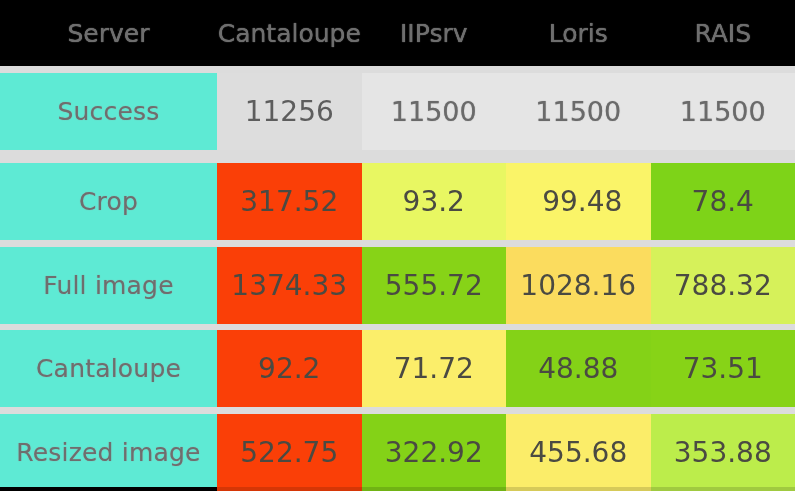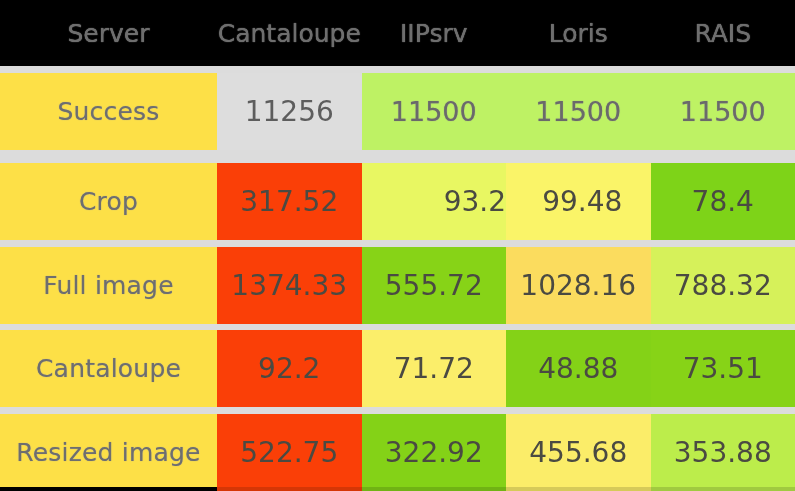"Success" .label-cell { background: #fde047 -> #5eead4 }
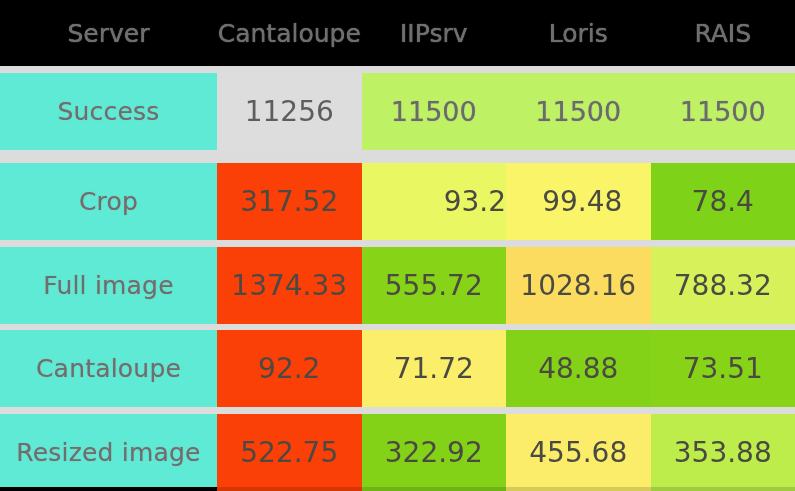"11500" .dark-num { background: #bef264 -> #e5e5e5 }
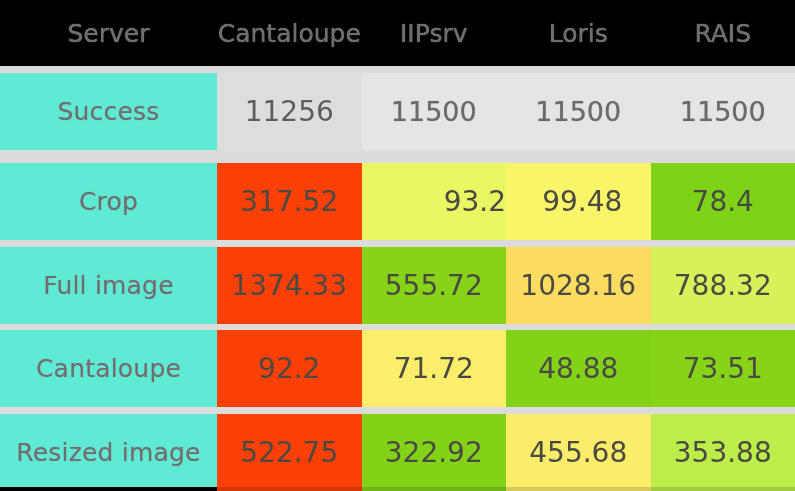"93.2" td.val-cell { text-align: right -> none }
